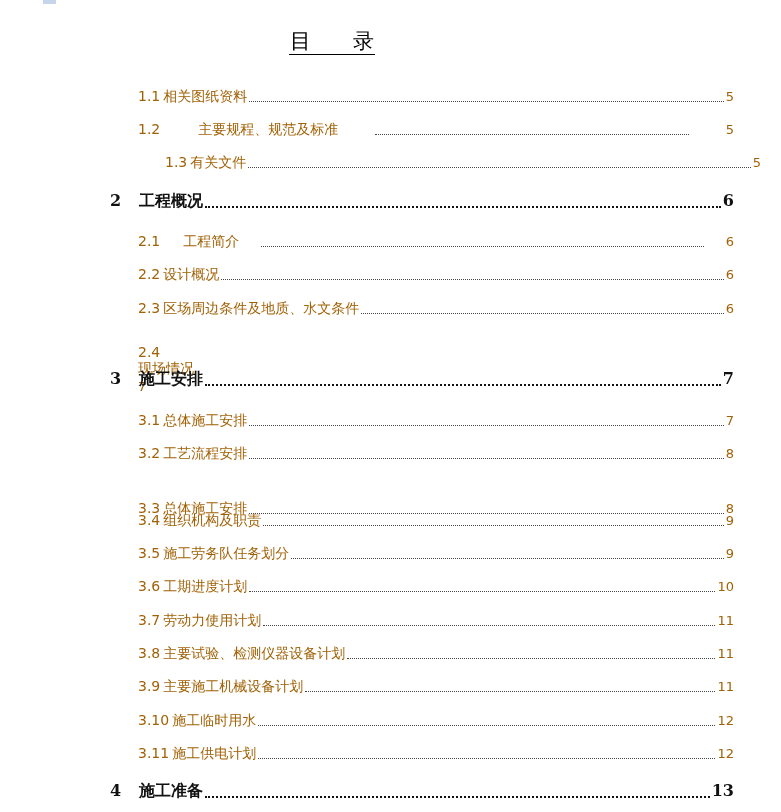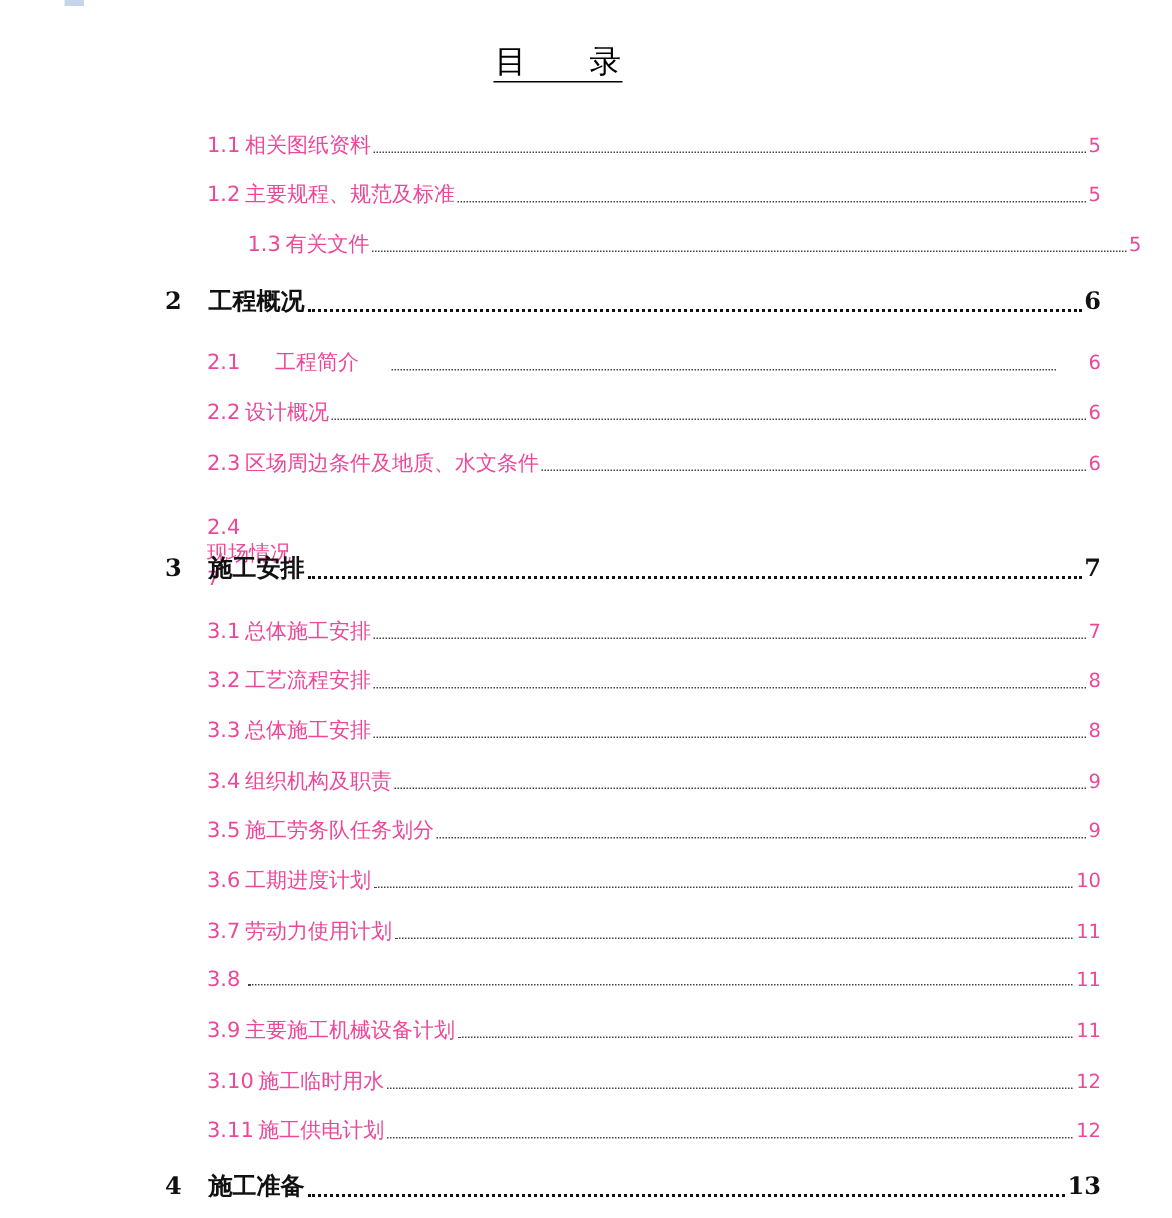"目 录" .title { margin-left: 40px -> none }
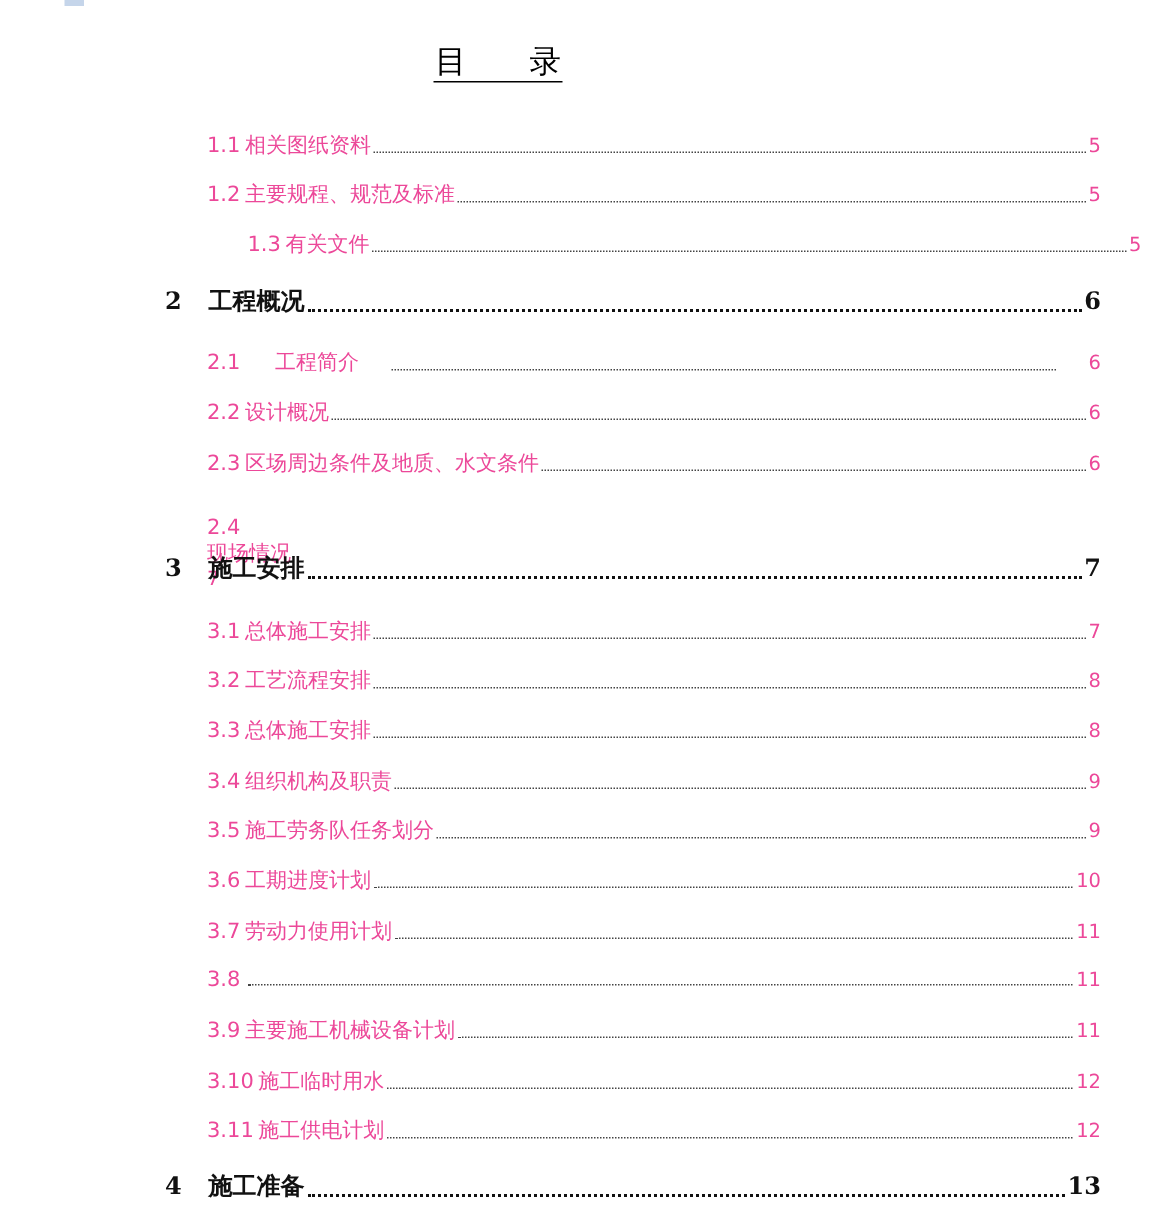"1.1" .toc-row.l2 { color: #ec4899 -> #a16207 }
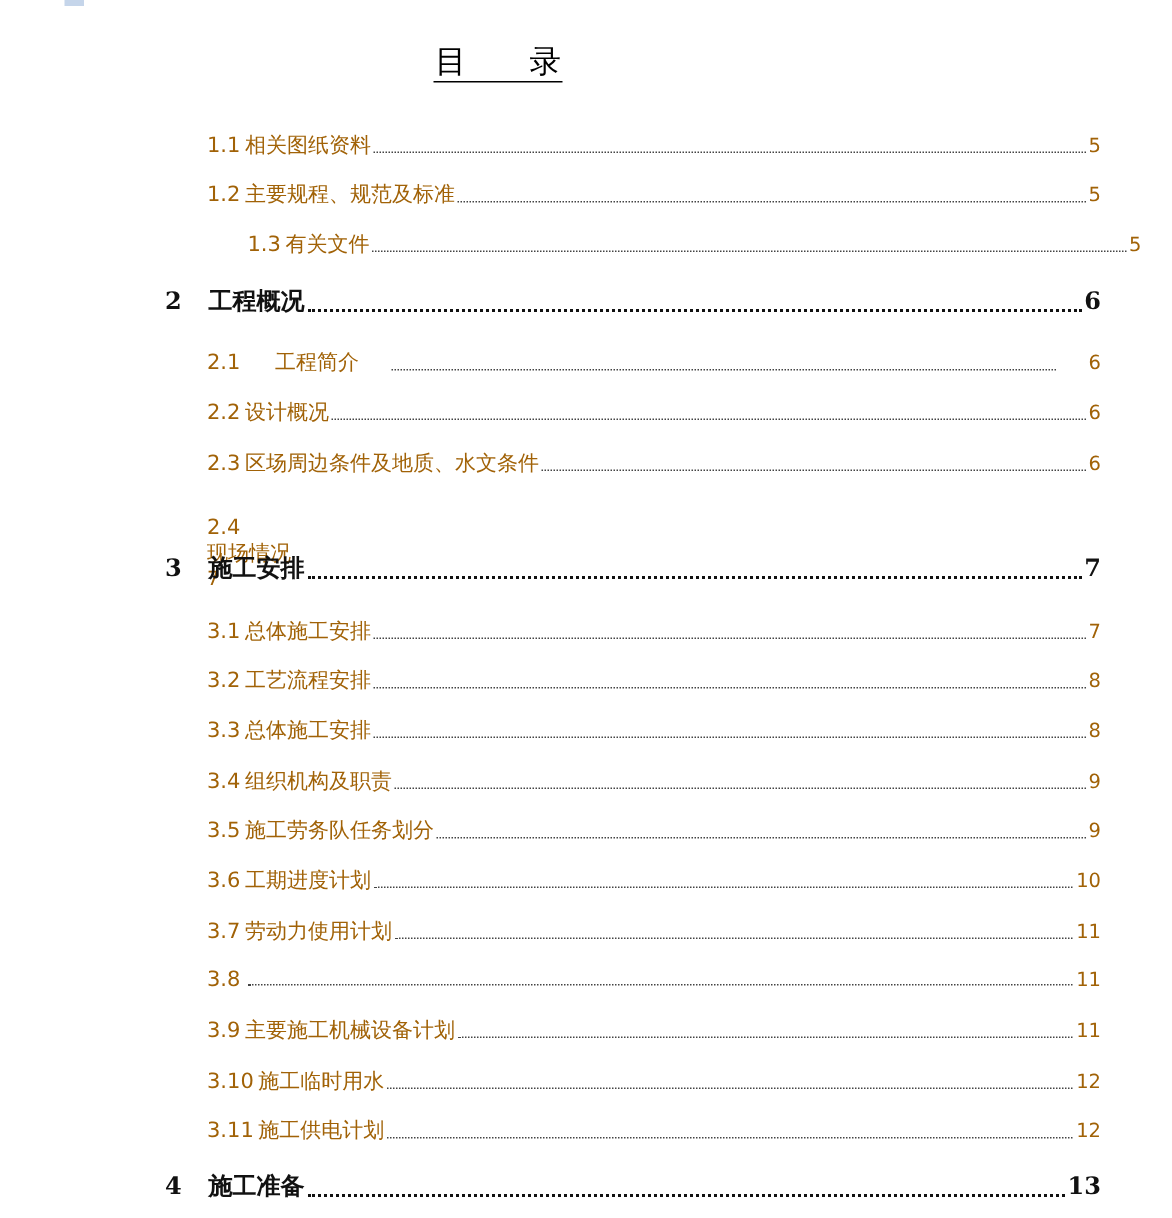"1.2" div.toc-row { gap: none -> 35px }
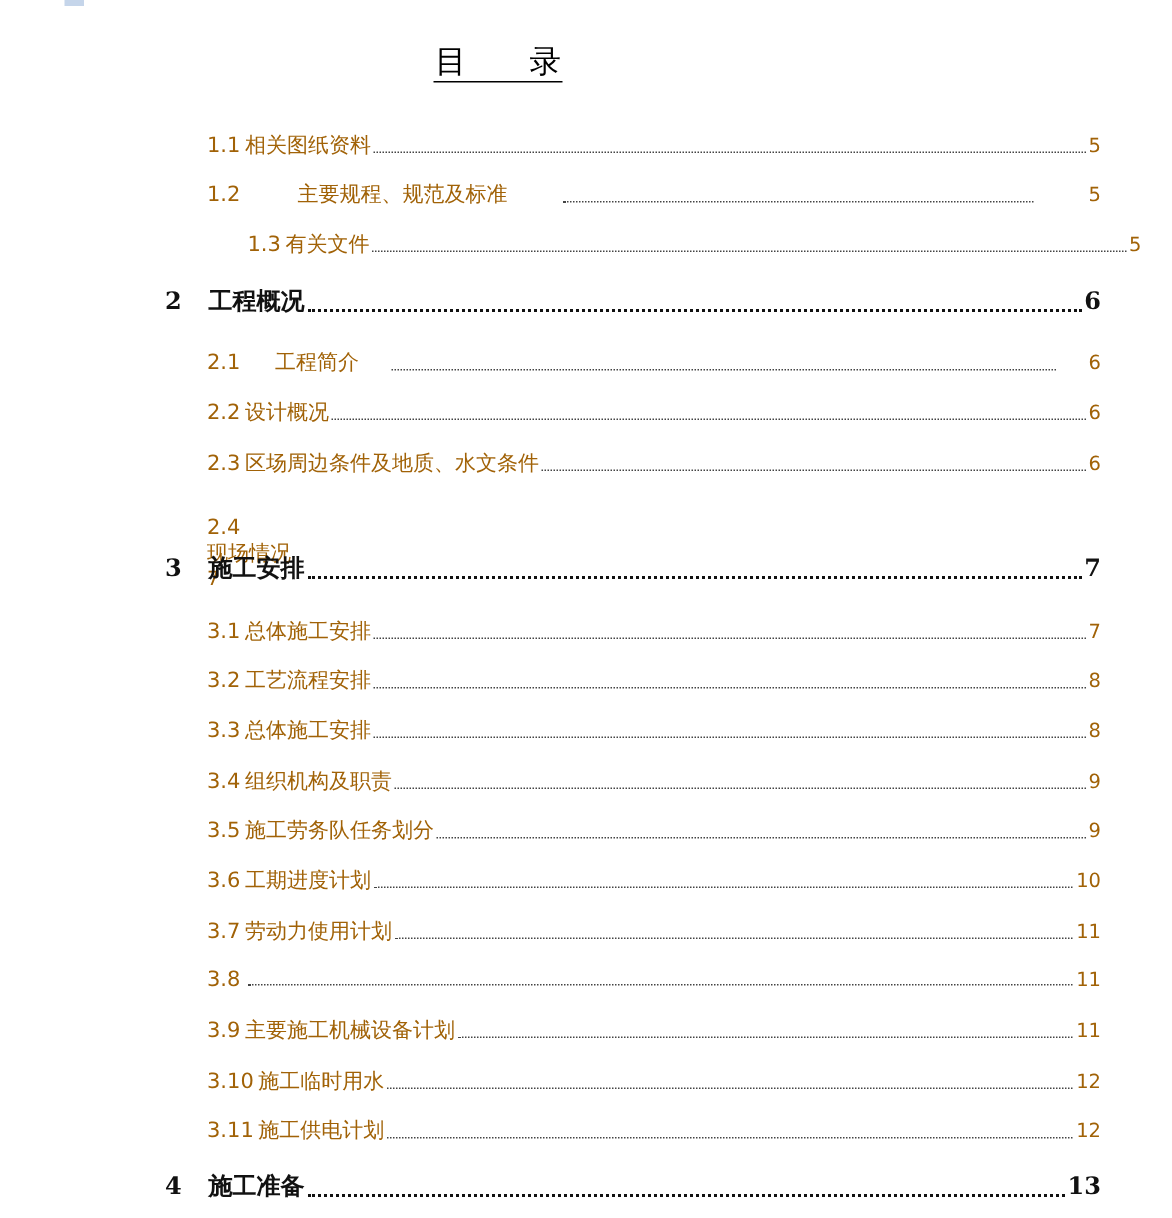"3.3" div.toc-row { top: 478px -> 500px }
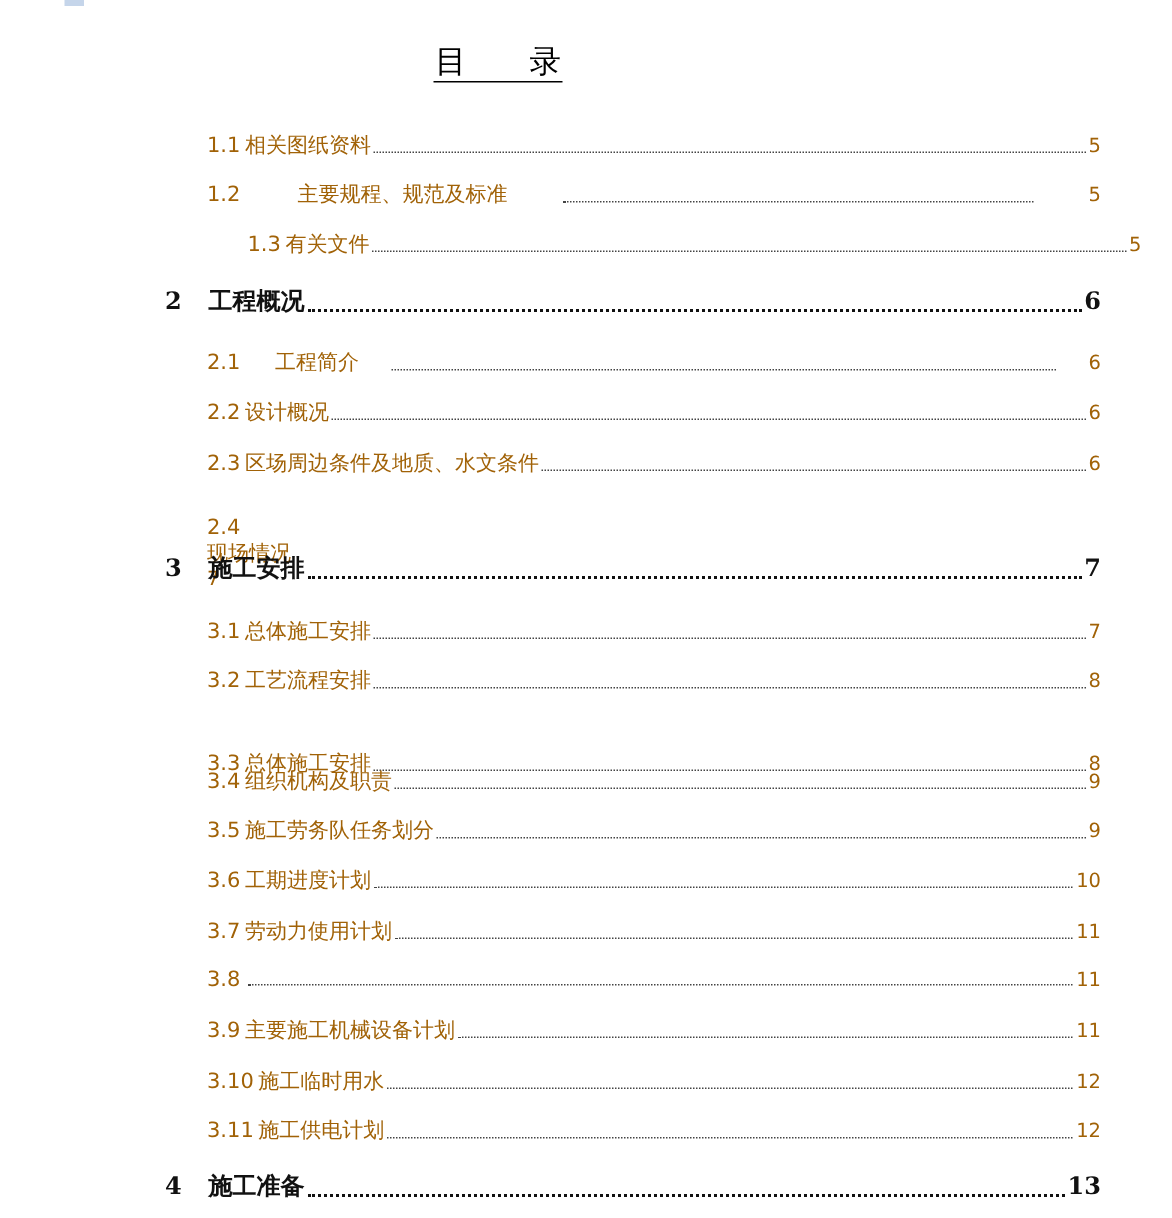"主要试验、检测仪器设备计划" span.label { html: none -> <span>主要试验、检测仪器设备计划</span> }
